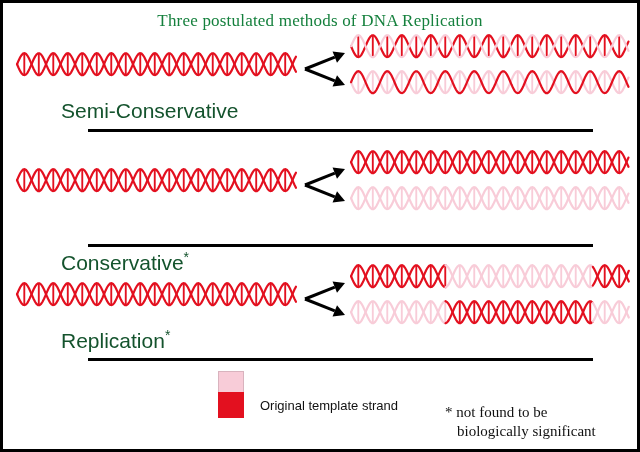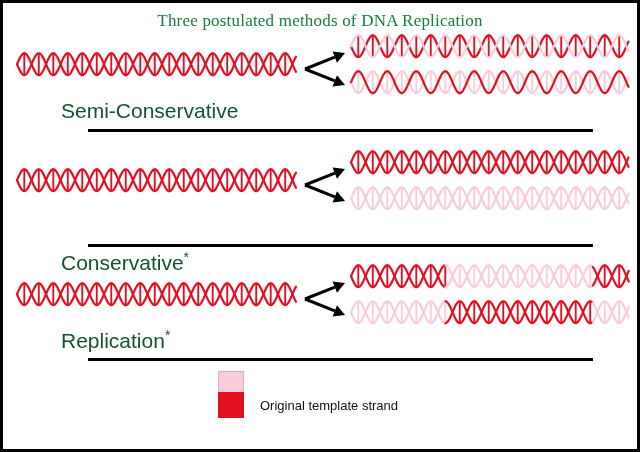"* not found to be" div { html: none -> <div> <div>* not found to be</div> <div>biologically significant</div> </div> }
